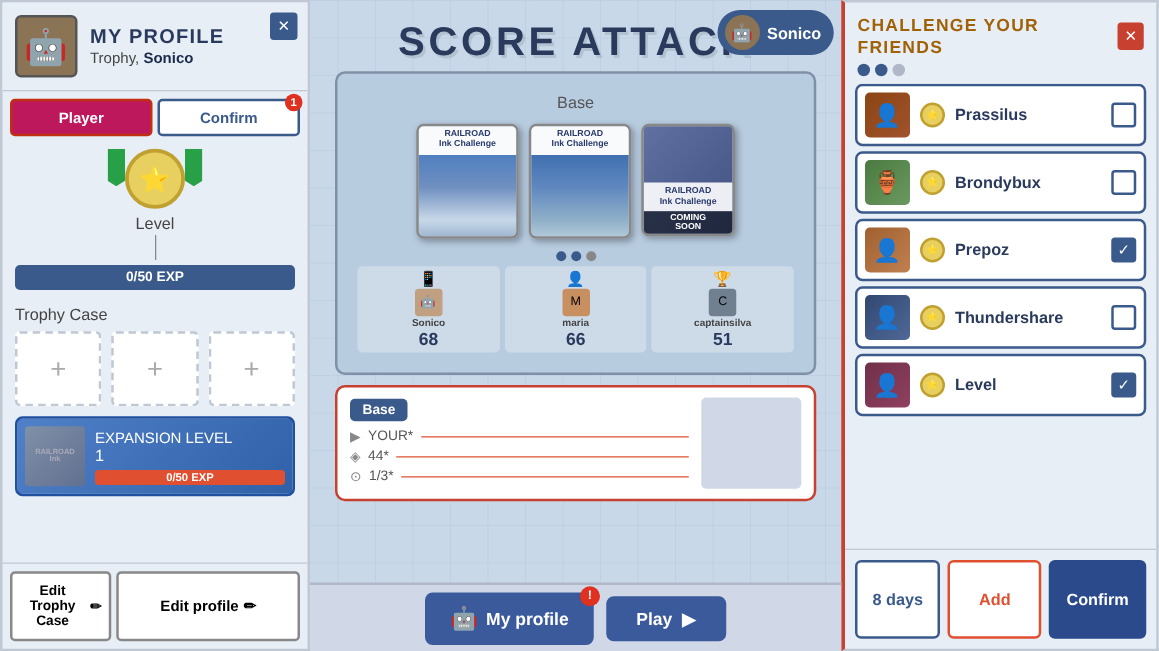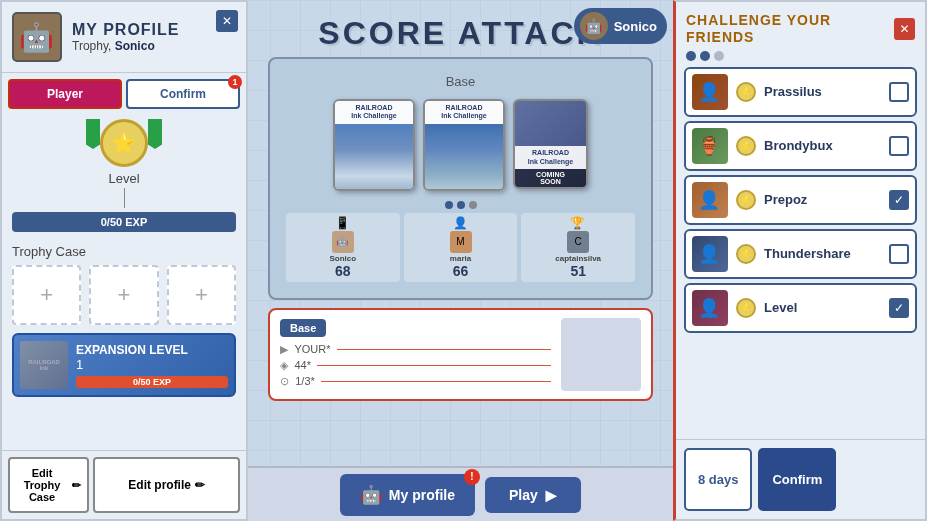"EXPANSION LEVEL" .expansion-title { font-weight: bold -> normal }
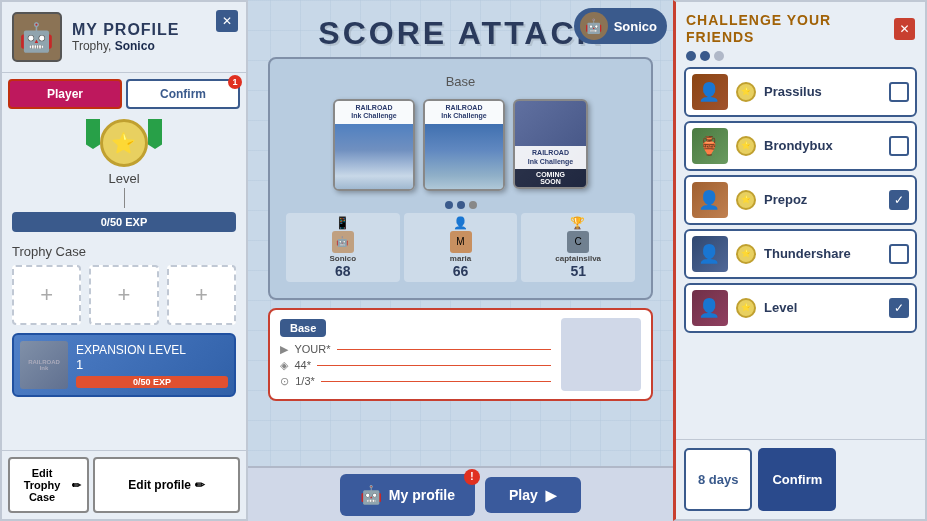"Add" button.add-btn { html: none -> <button>Add</button> }
